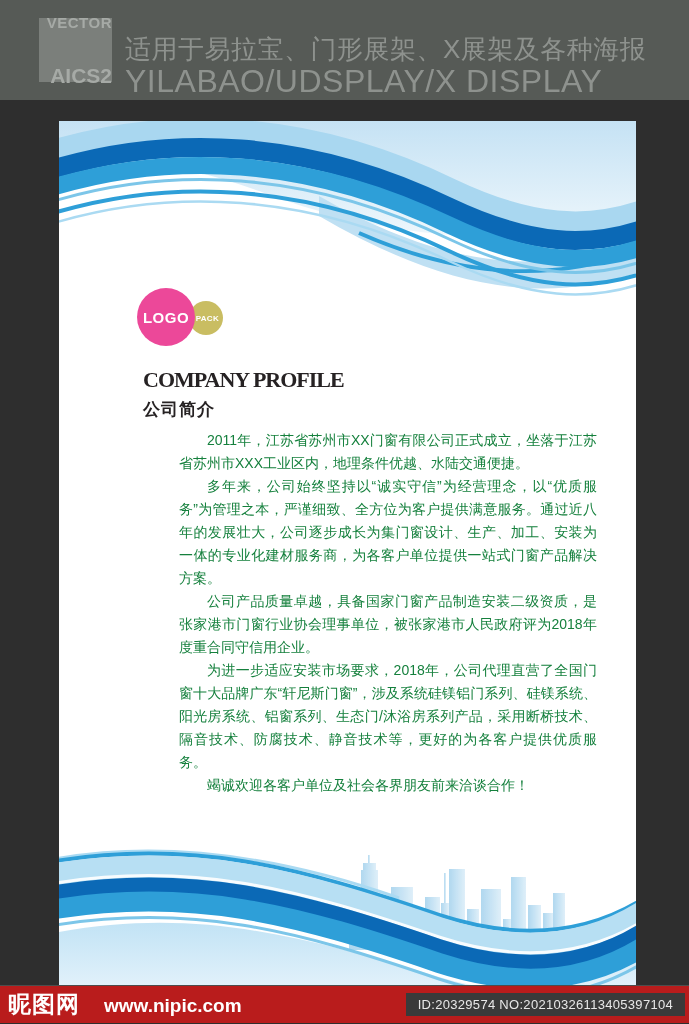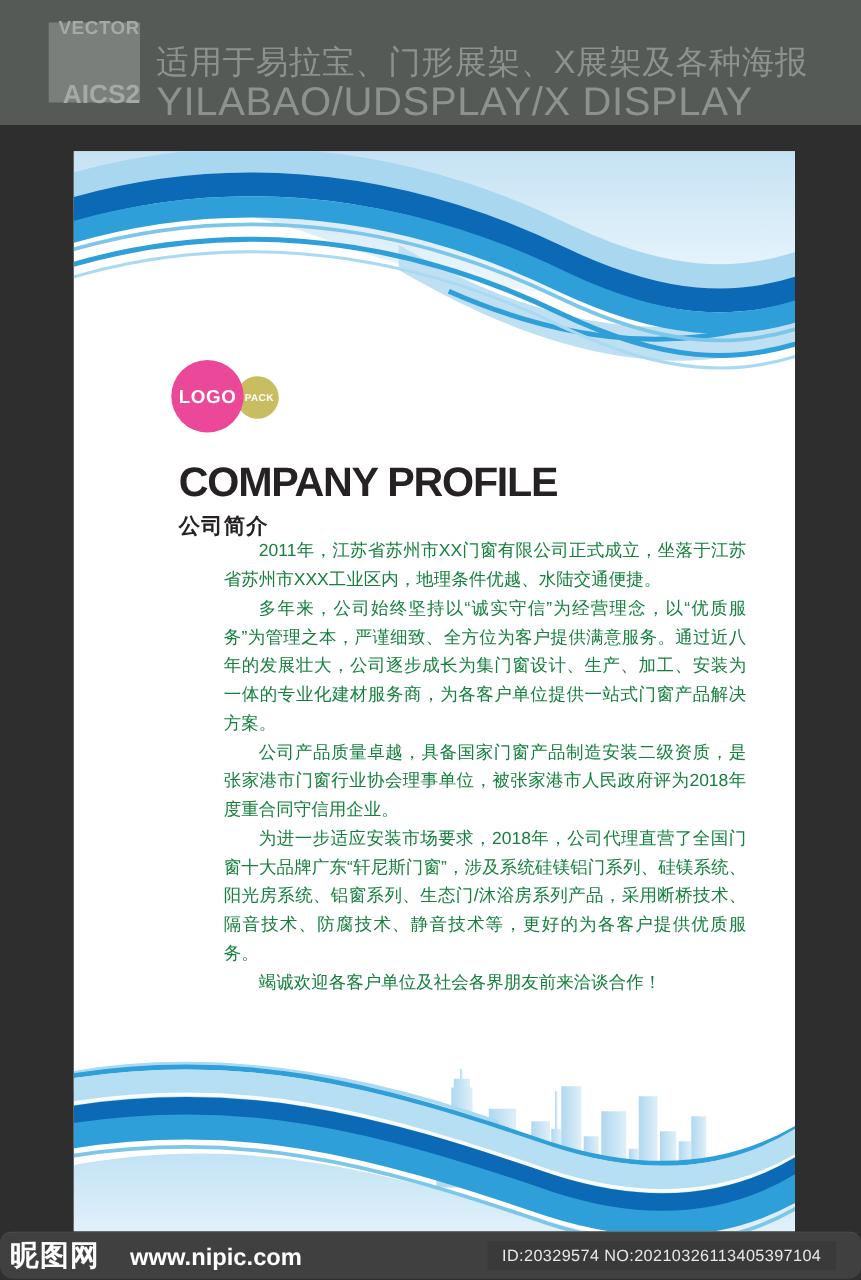"COMPANY PROFILE" .heading-en { font-family: none -> Liberation Serif, serif; font-size: 33px -> 22px }
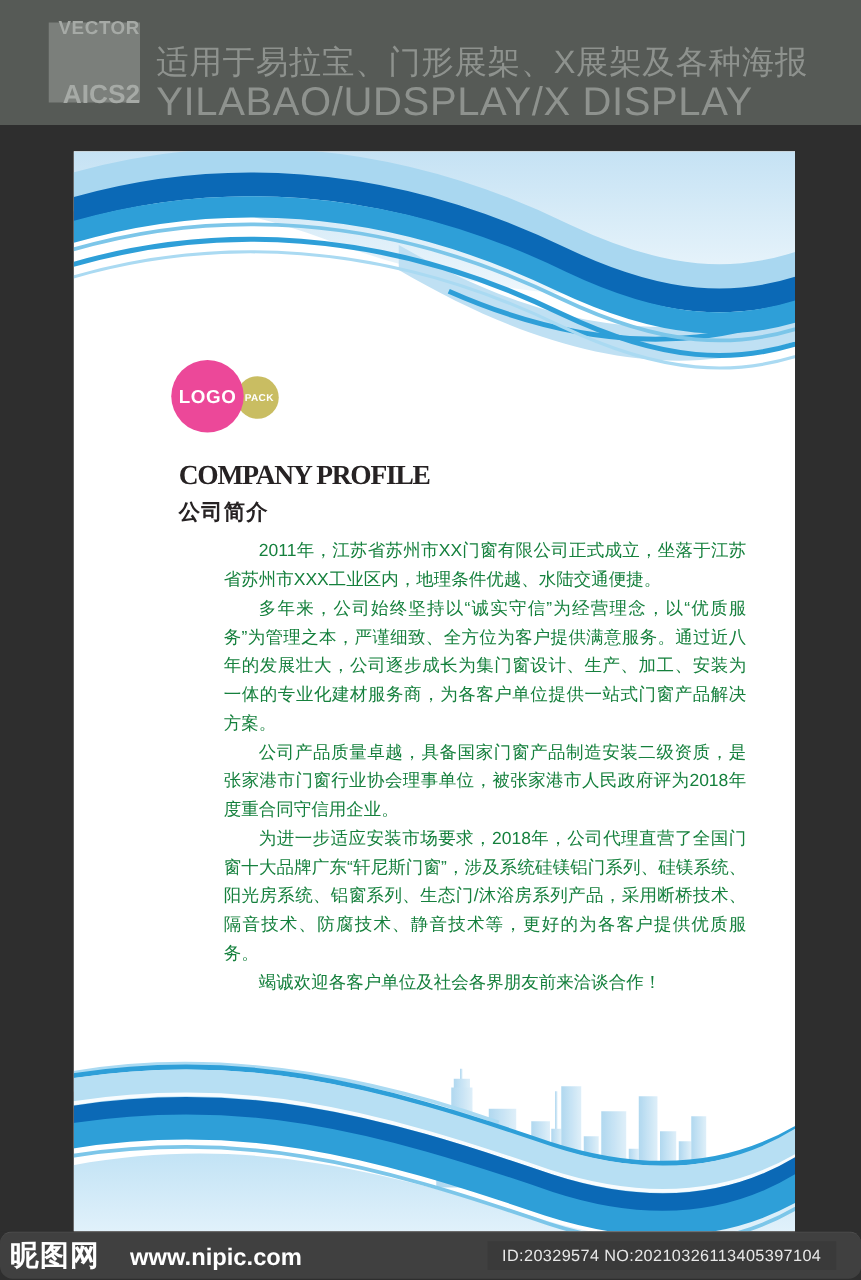"昵图网" .footer { background: #404040 -> #b91c1c; border-radius: 10px -> none; padding: 0 20px 0 8px -> 0 4px 0 8px }
